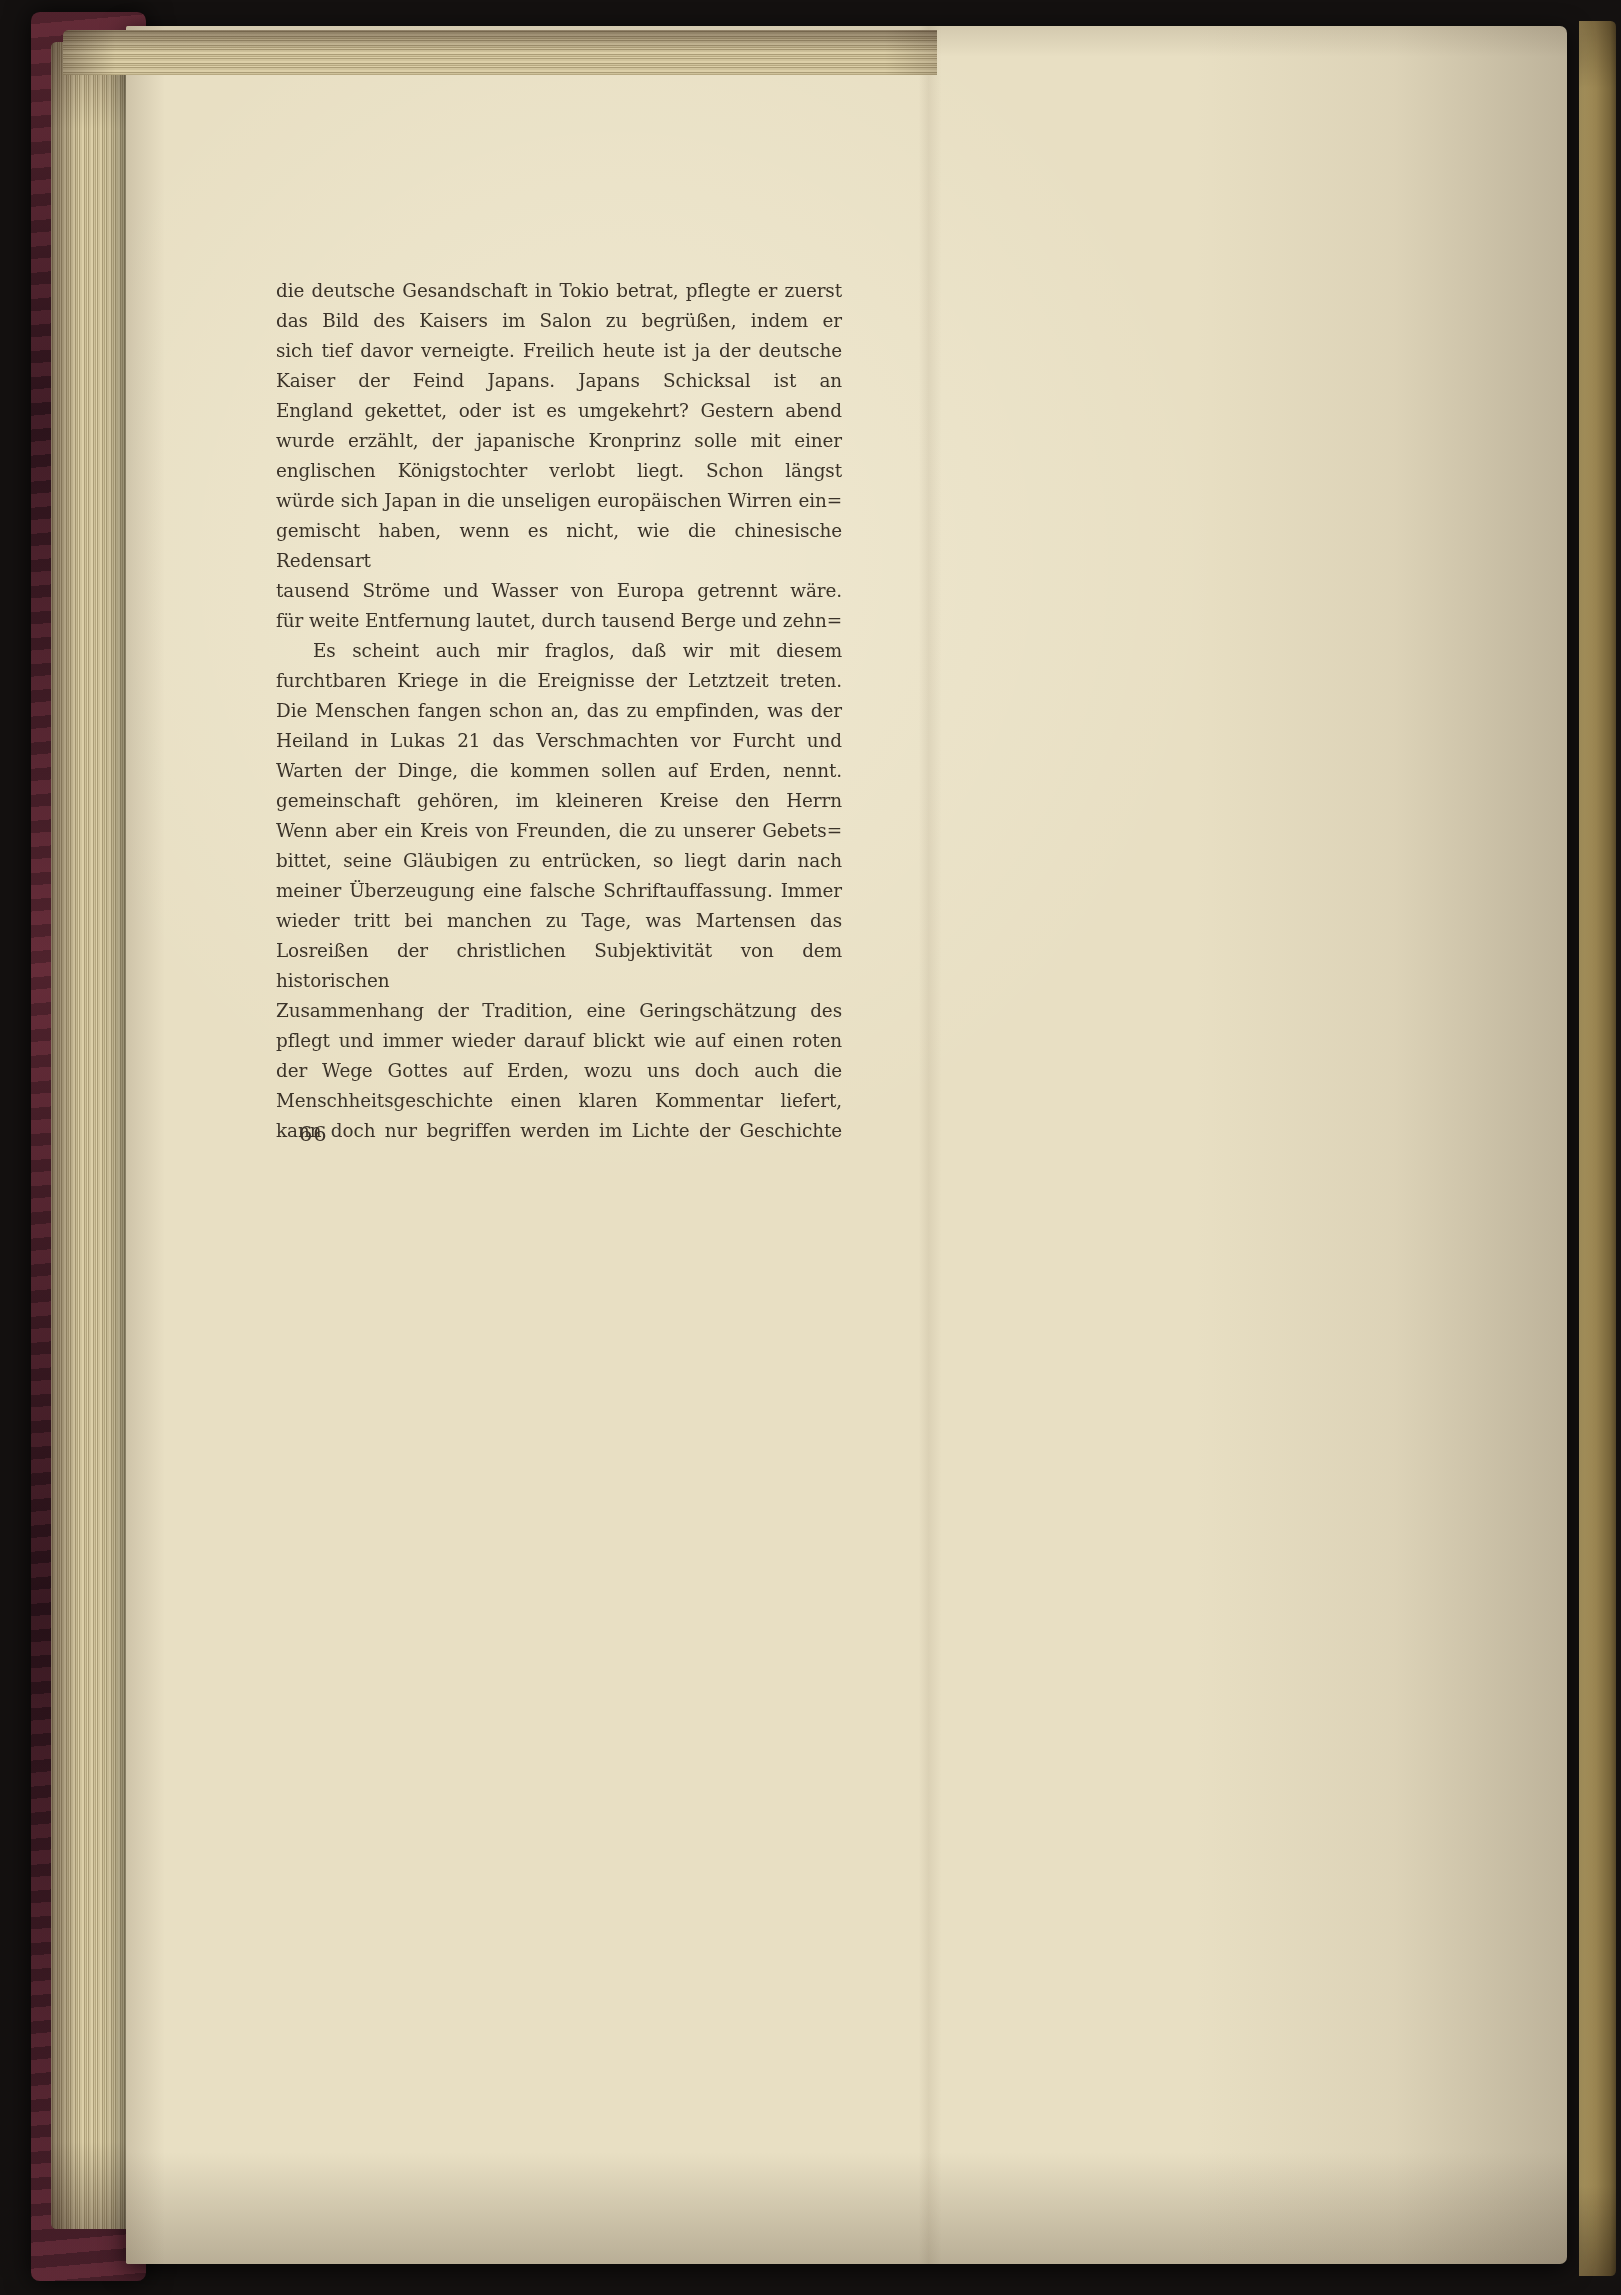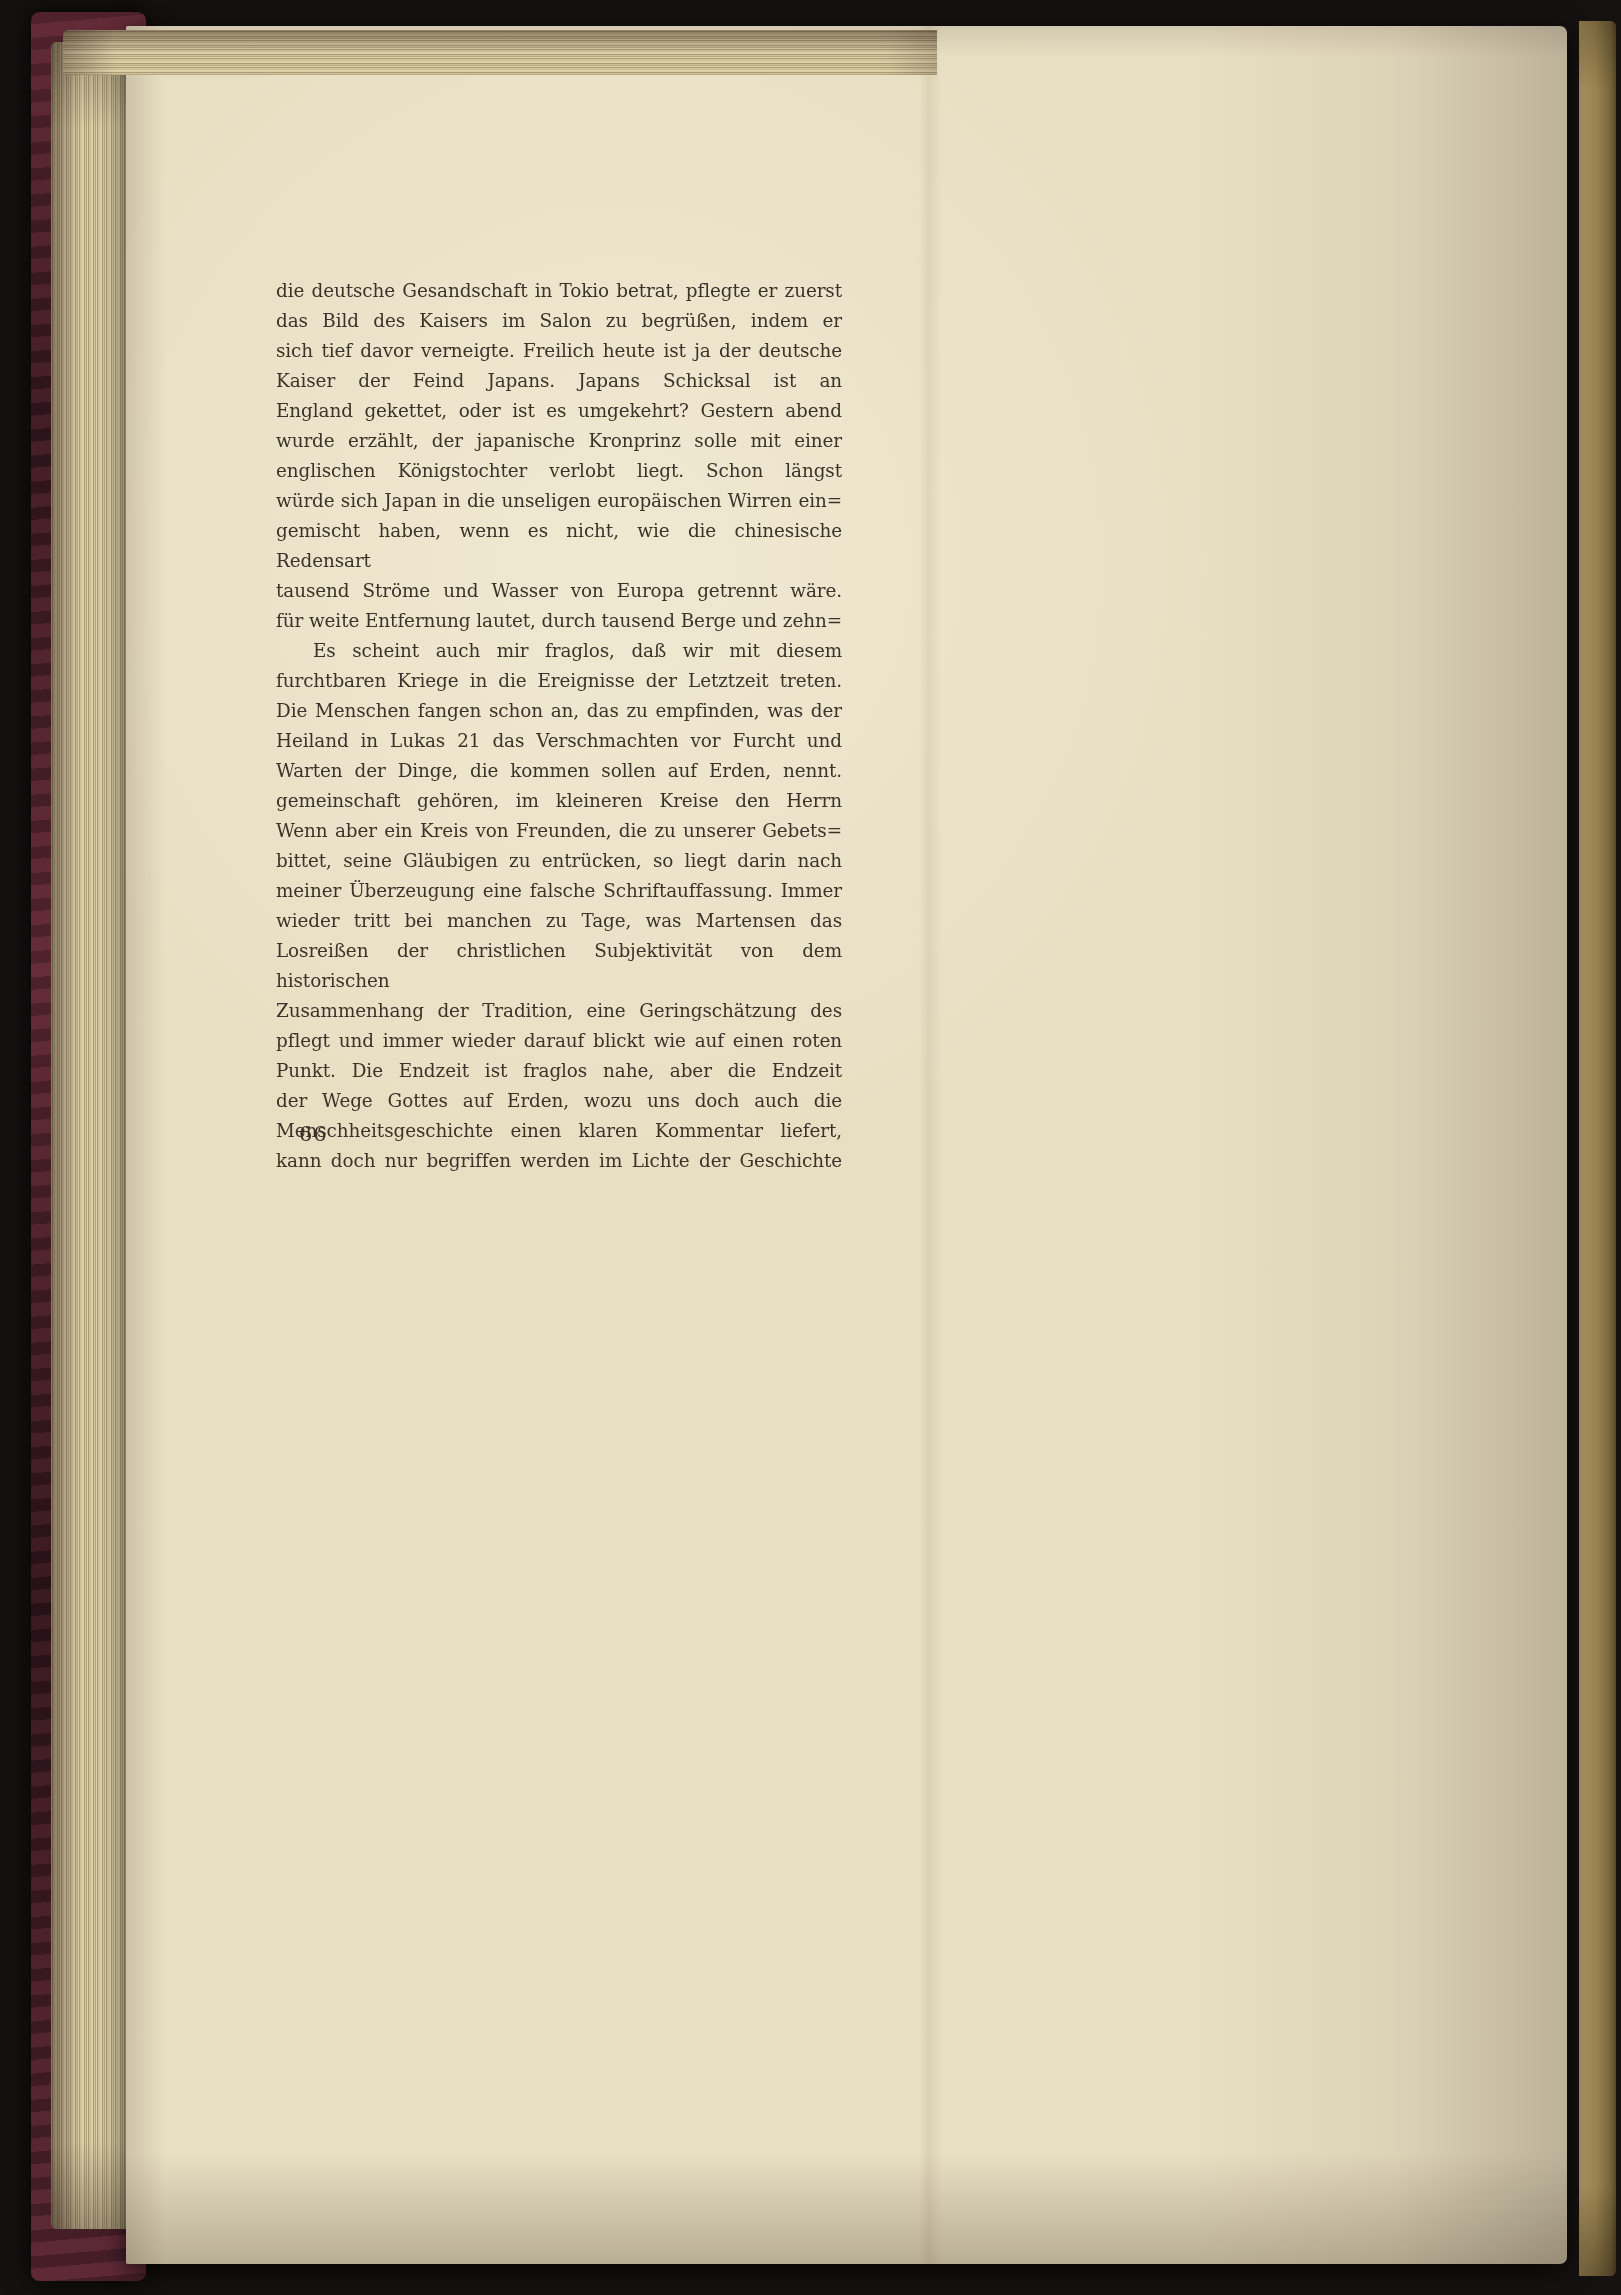"Punkt. Die Endzeit ist fraglos" div.line { html: <div>Punkt. Die Endzeit ist fraglos nahe, aber die Endzeit</div> -> none }
